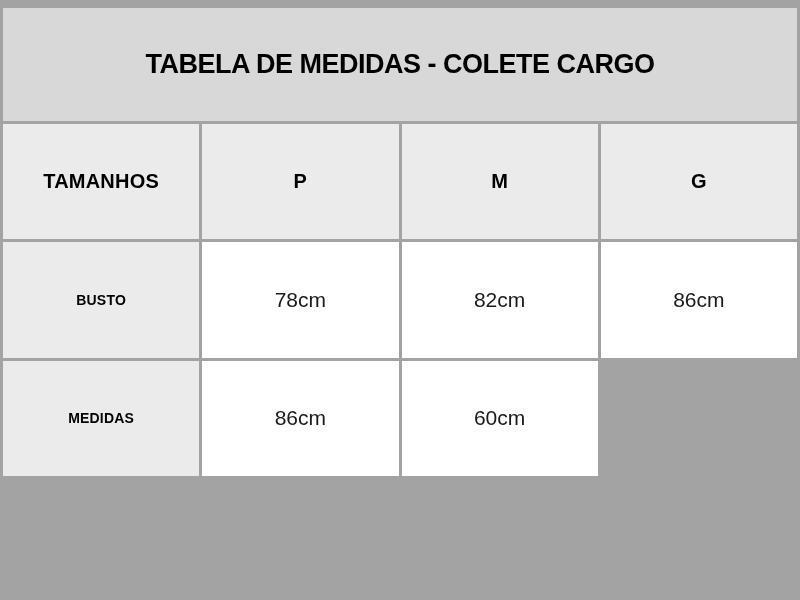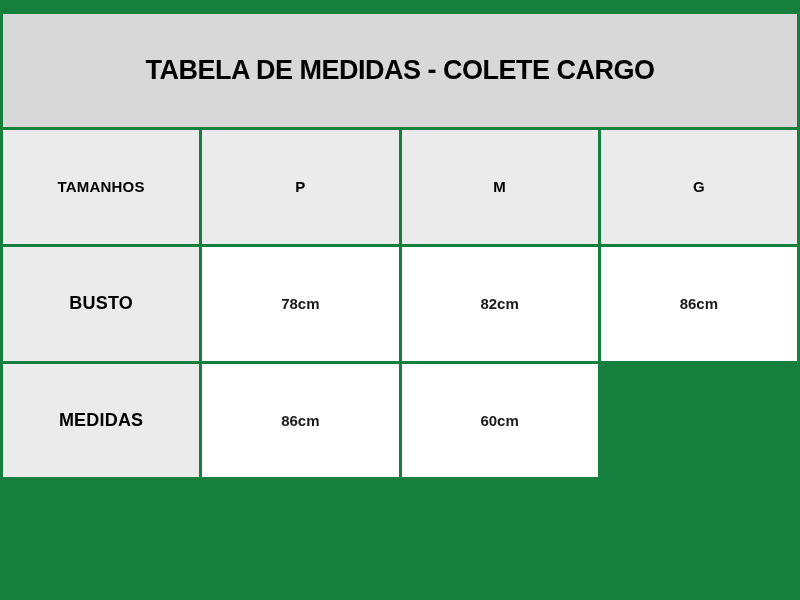"TABELA DE MEDIDAS - COLETE" .size-chart { background: #15803d -> #a3a3a3; padding: 14px 3px 6px 3px -> 8px 3px 6px 3px }
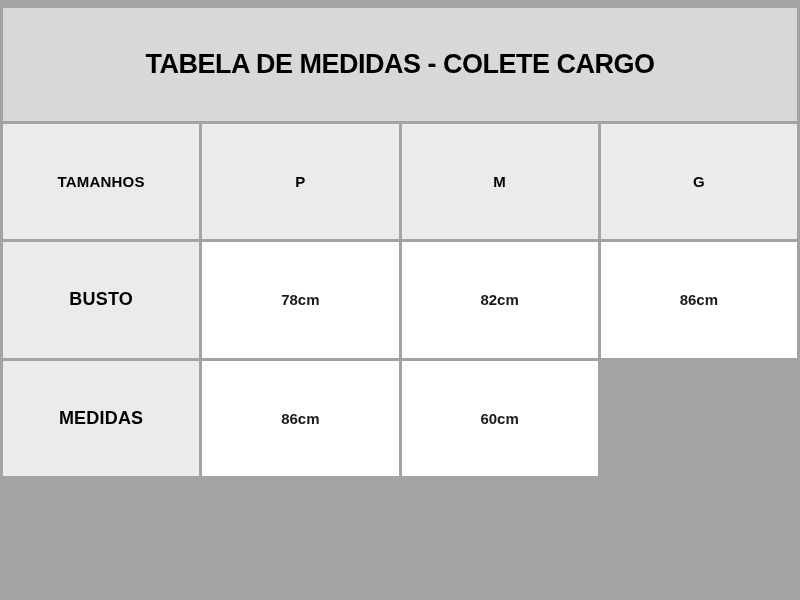"TAMANHOS" .head-cell { font-size: 15px -> 20px }
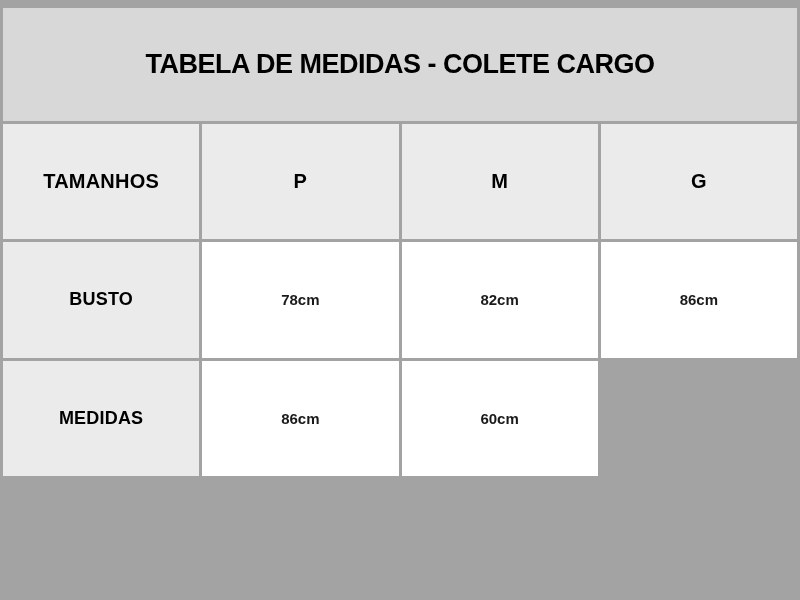"BUSTO" .label-cell { font-size: 18px -> 14px }
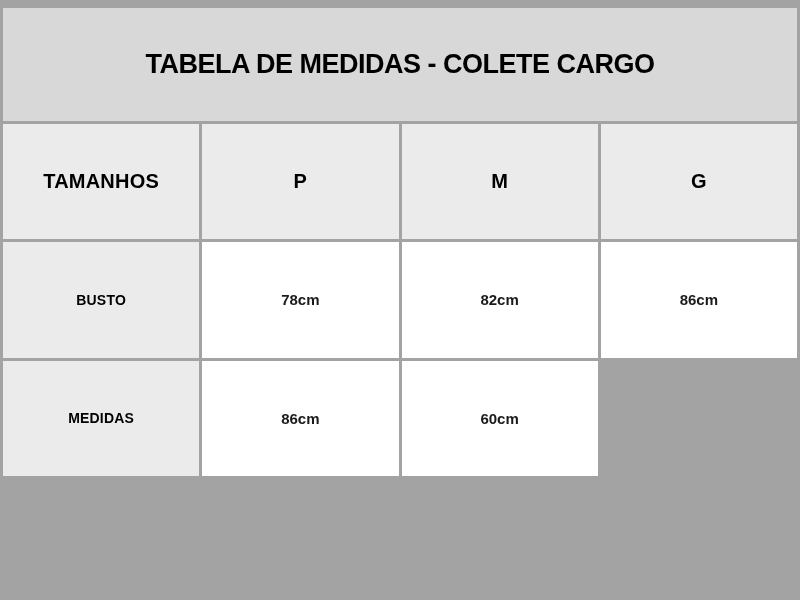"78cm" .value-cell { font-size: 15px -> 21px; font-weight: 700 -> 400 }
